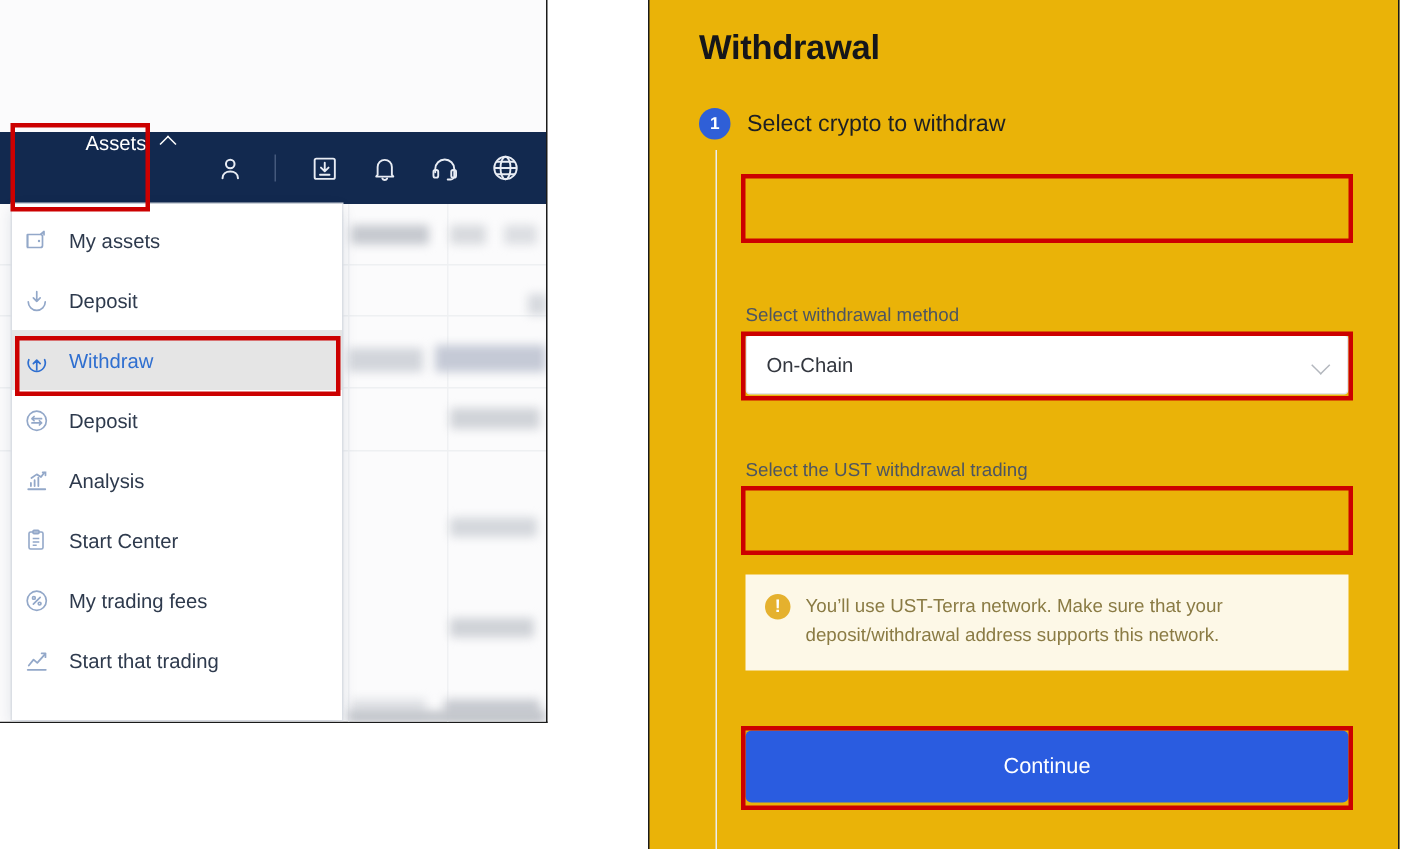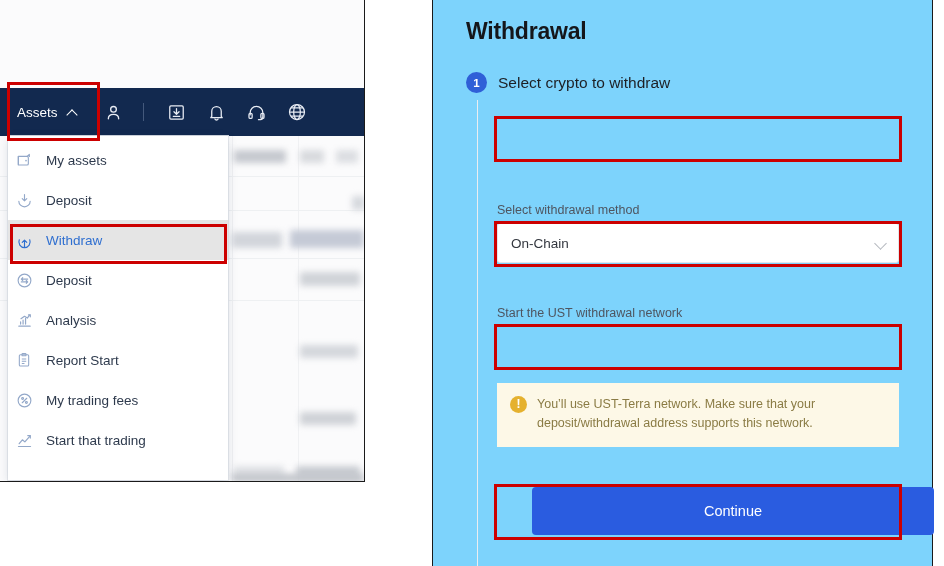"Withdrawal" .right-panel { background: #7dd3fc -> #eab308 }
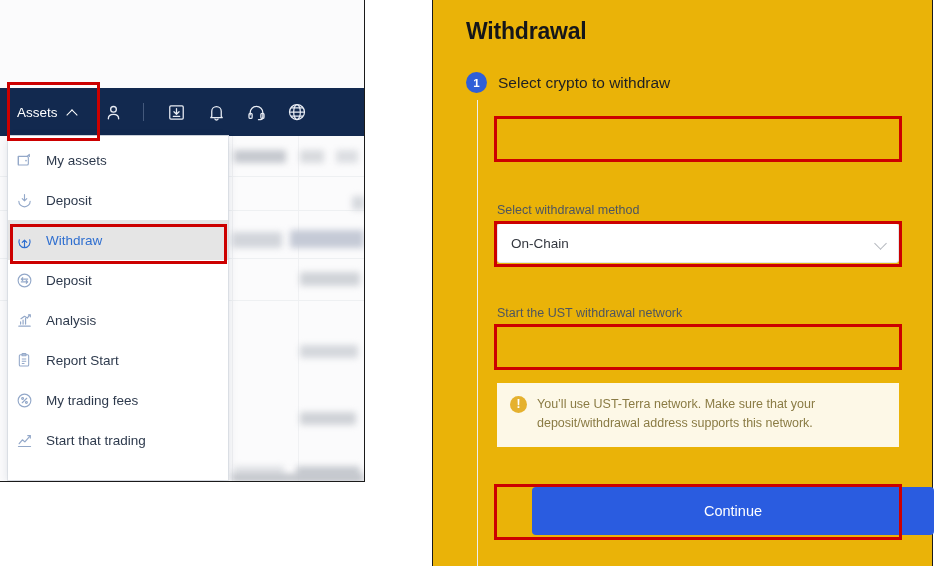"Assets" .nav-assets { align-items: center -> flex-start; margin-left: none -> 40px }
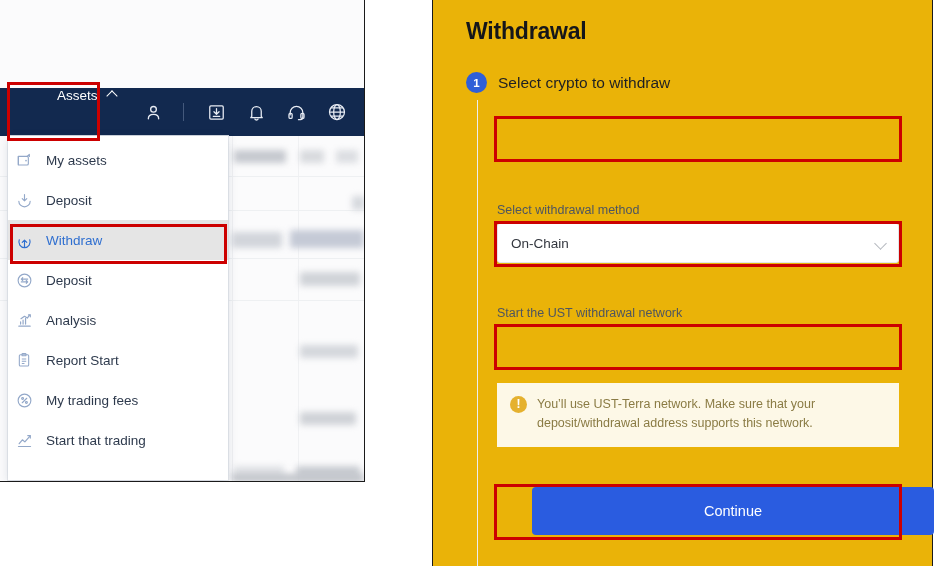"Start the UST withdrawal network" div.field-label { text: Start the UST withdrawal network -> Select the UST withdrawal trading }
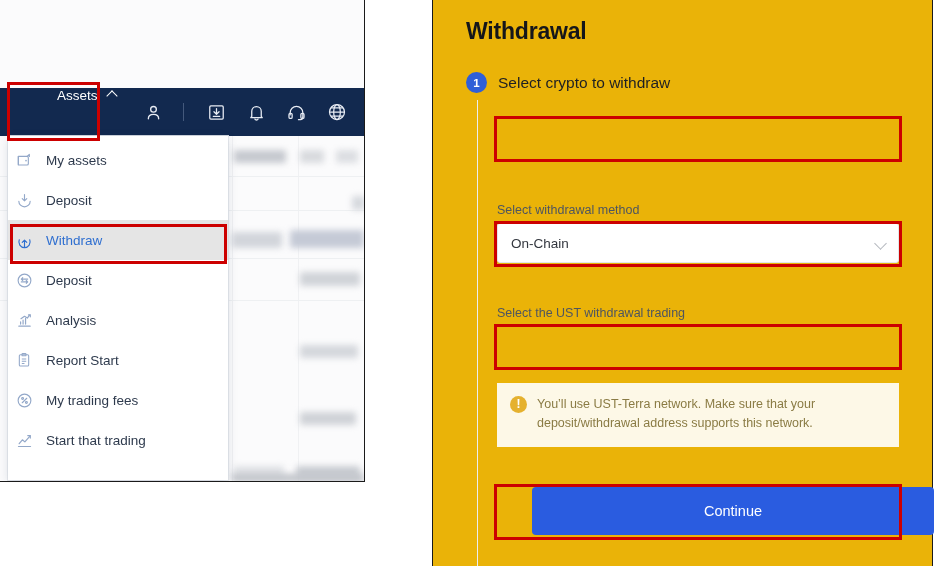"Report Start" span { text: Report Start -> Start Center }
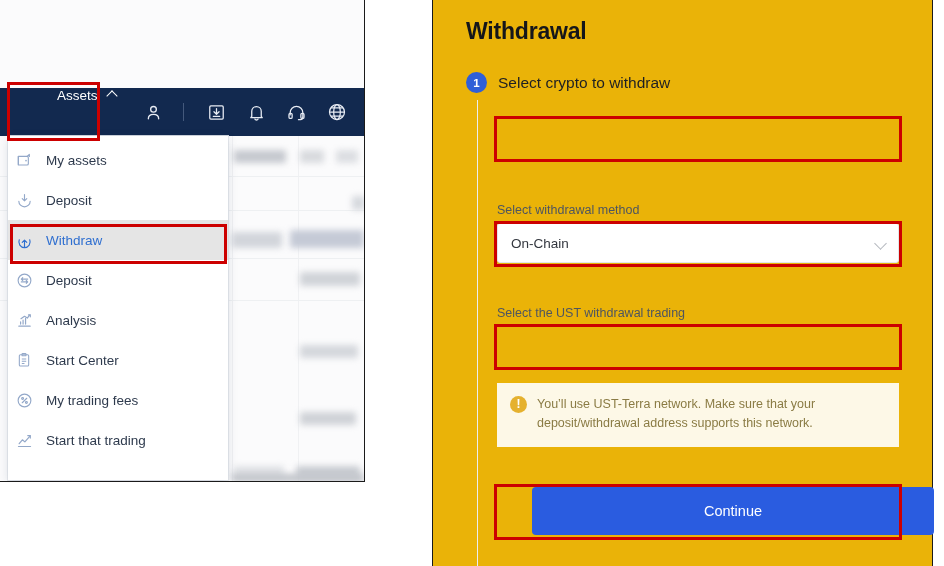"Continue" .continue-btn { margin-left: 35px -> none }
